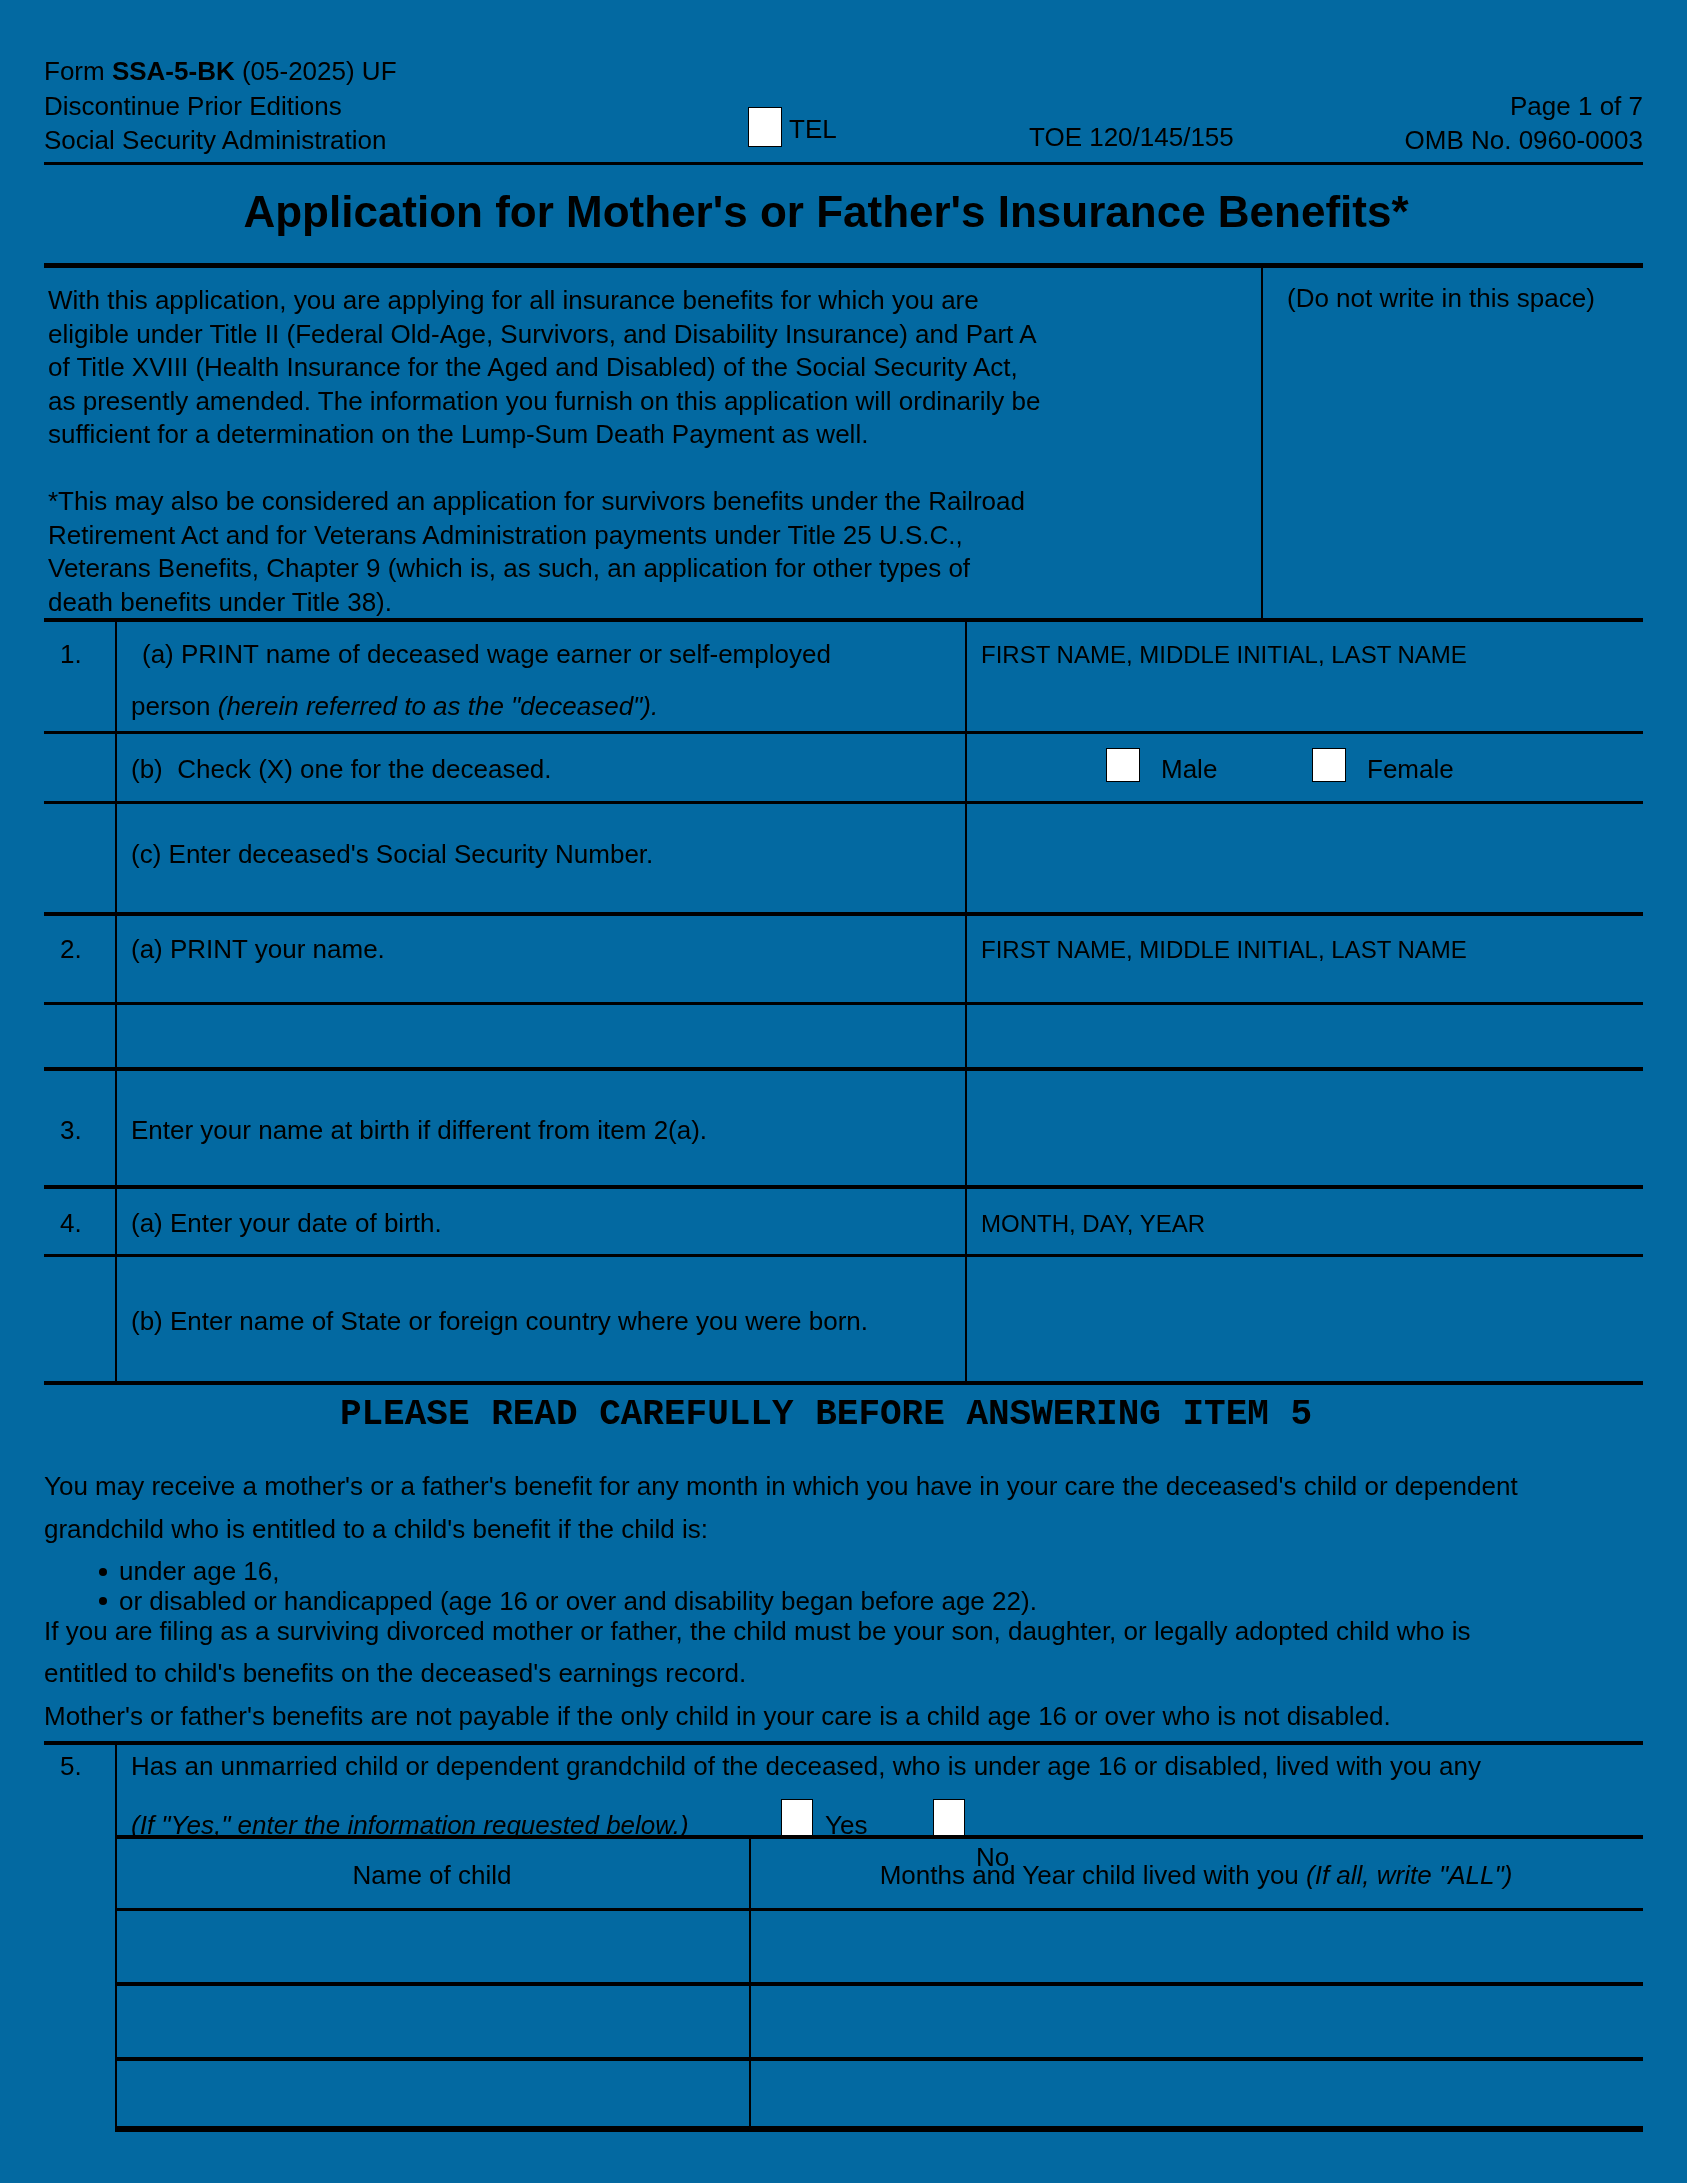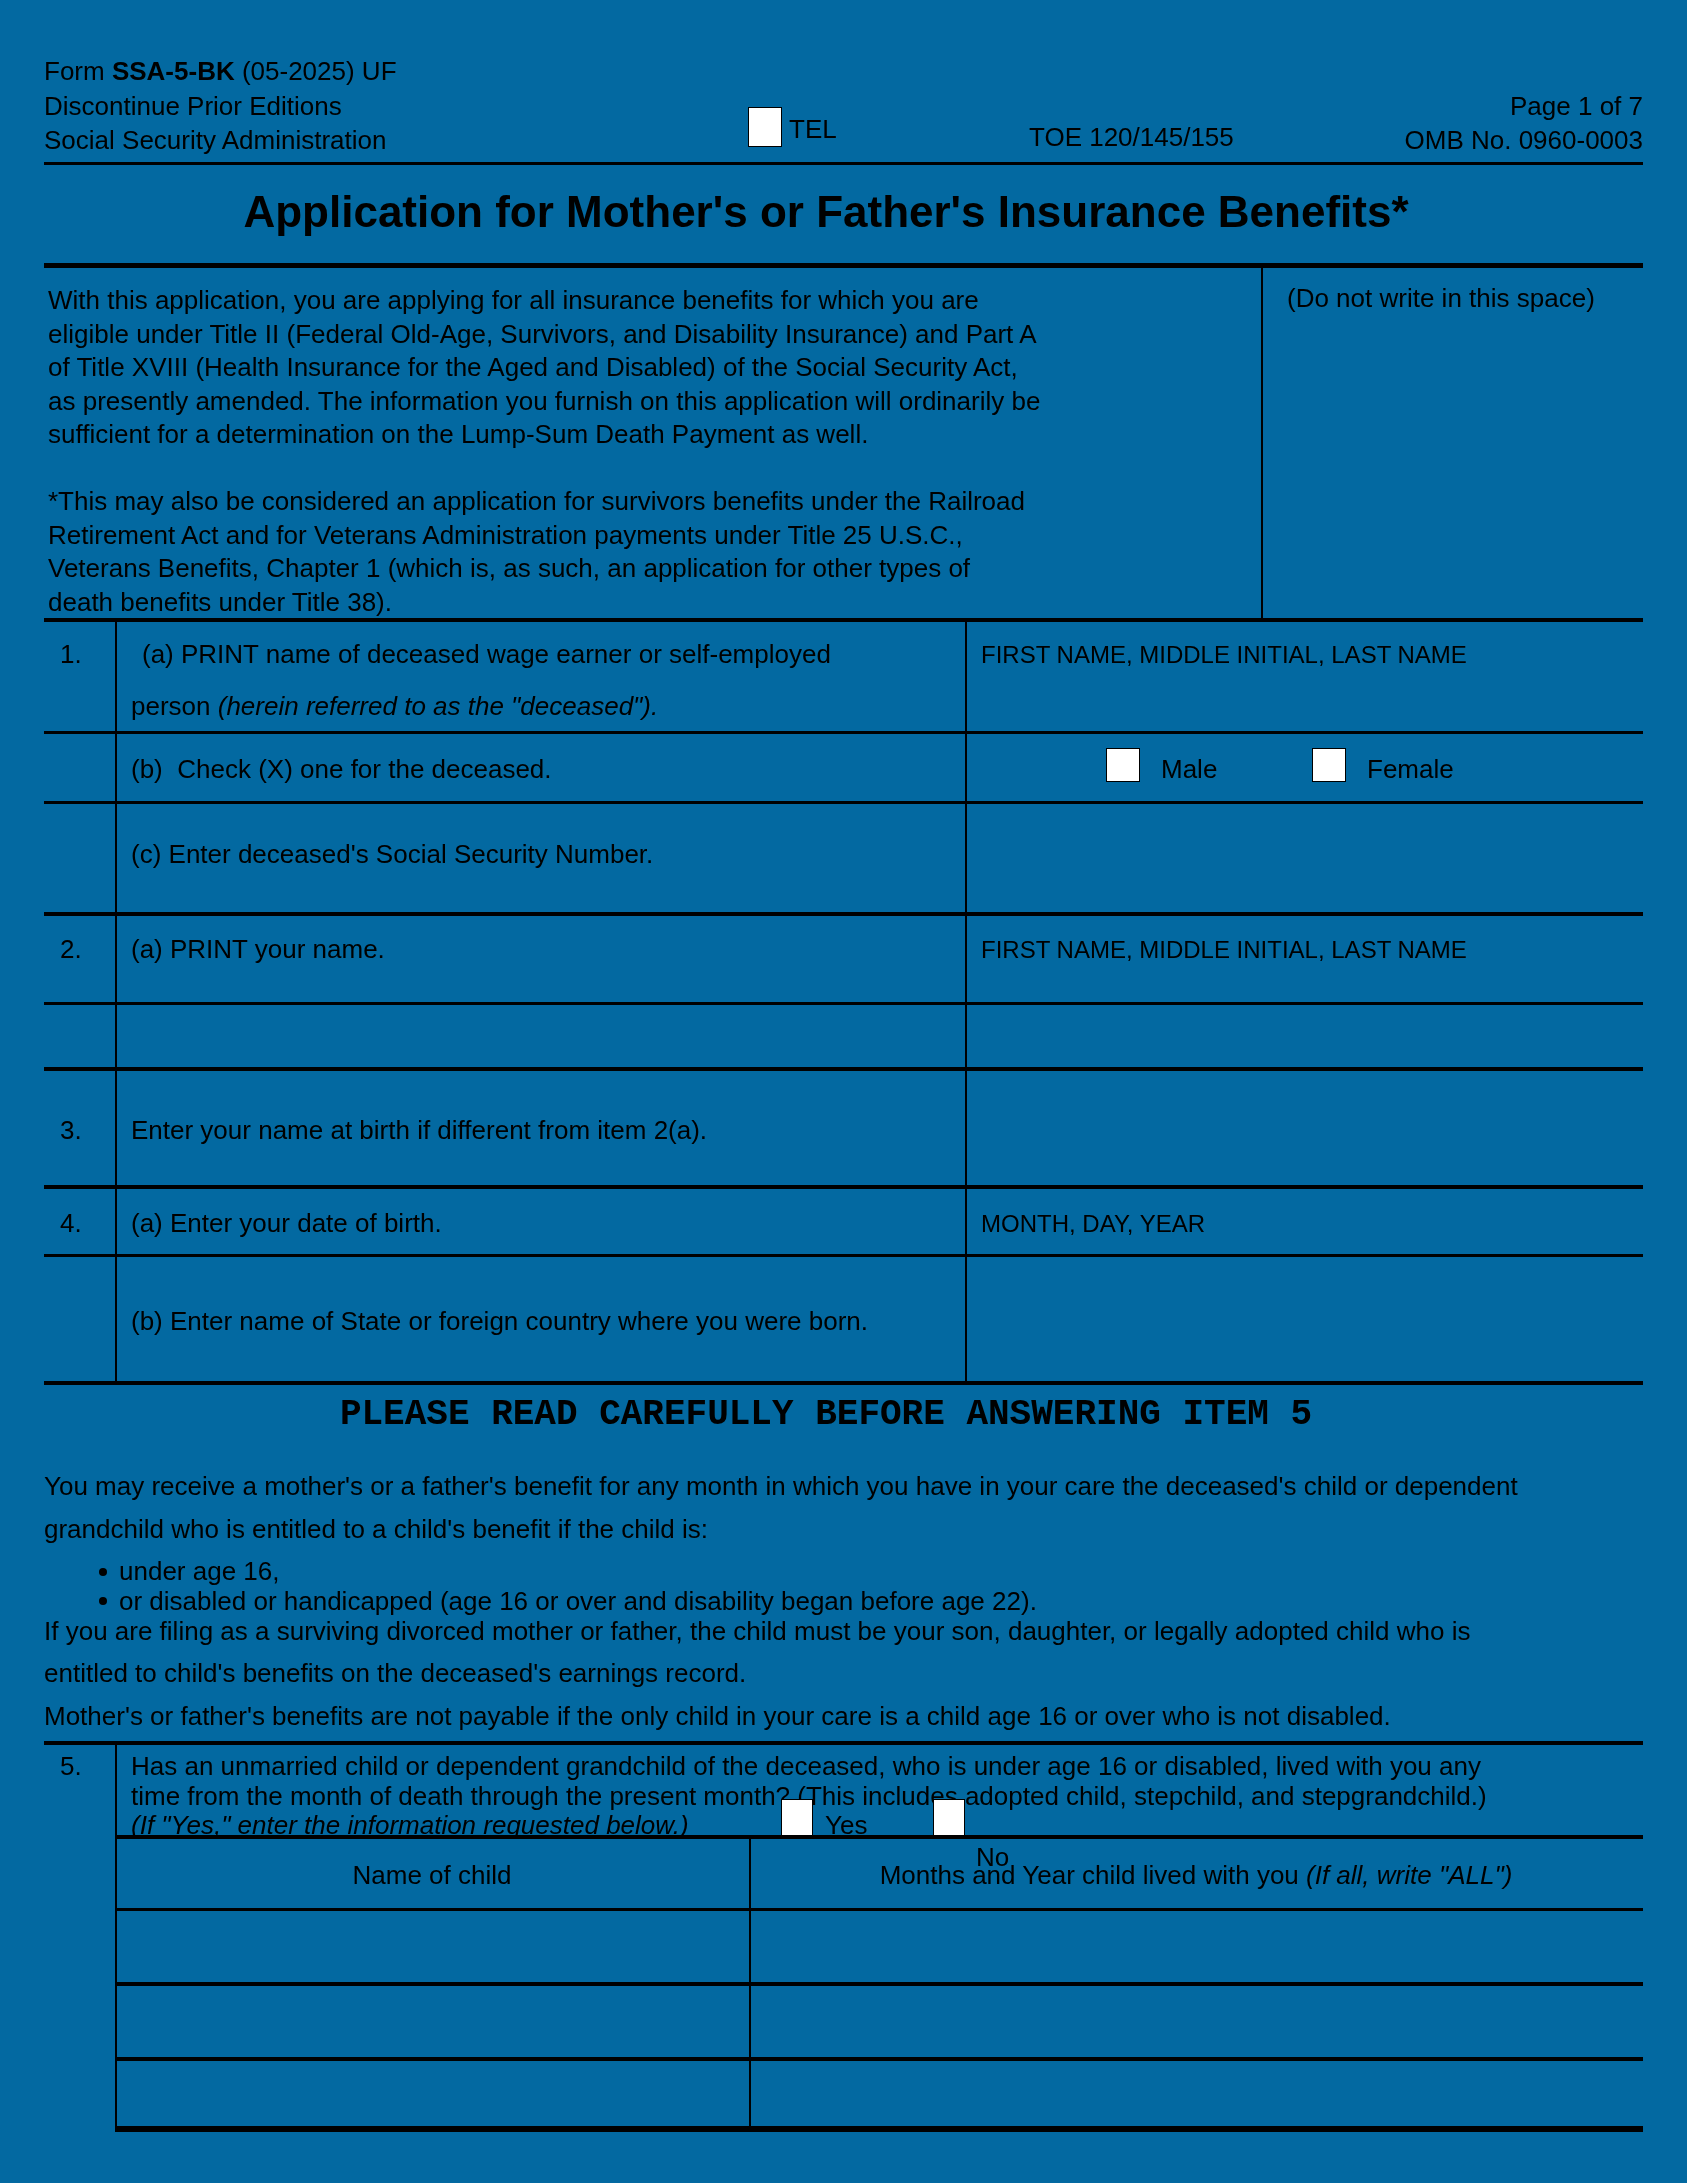"Veterans Benefits, Chapter 1 (which" div.abs { text: 1 -> 9 }
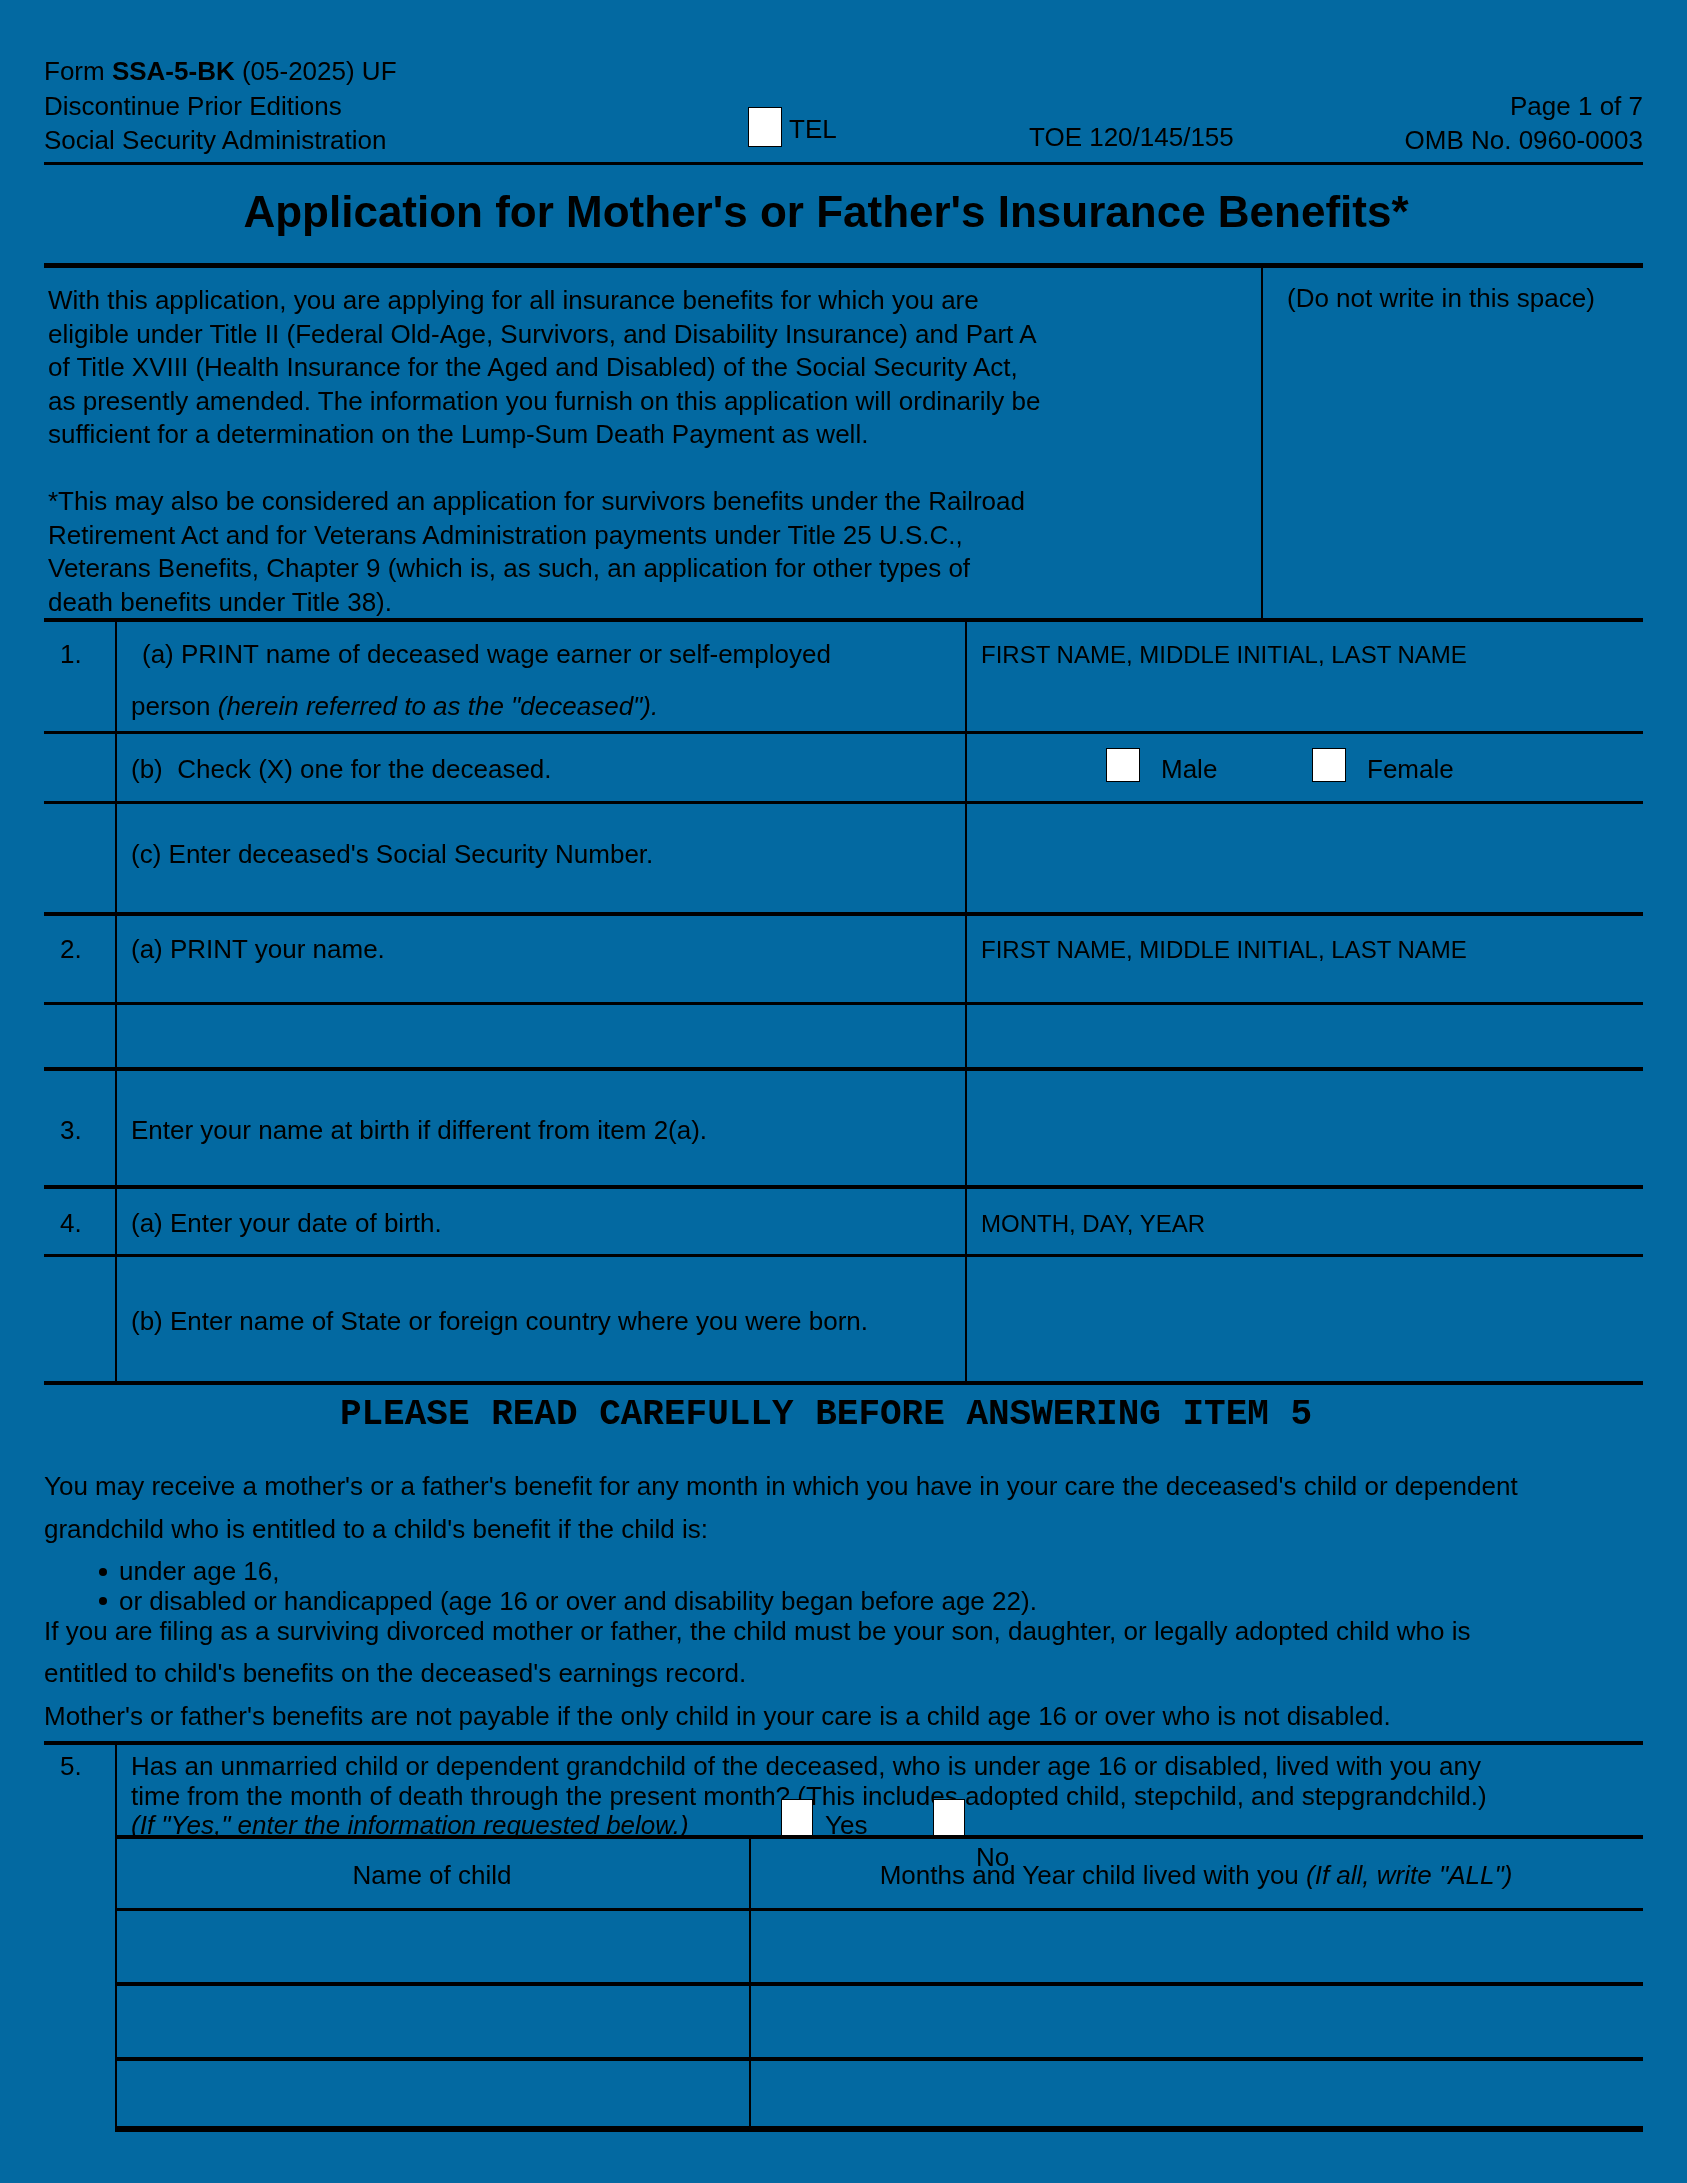"time from the month of" div.abs { html: <div>time from the month of death through the present month? (This includes adopted child, stepchild, and stepgrandchild.)</div> -> none }
